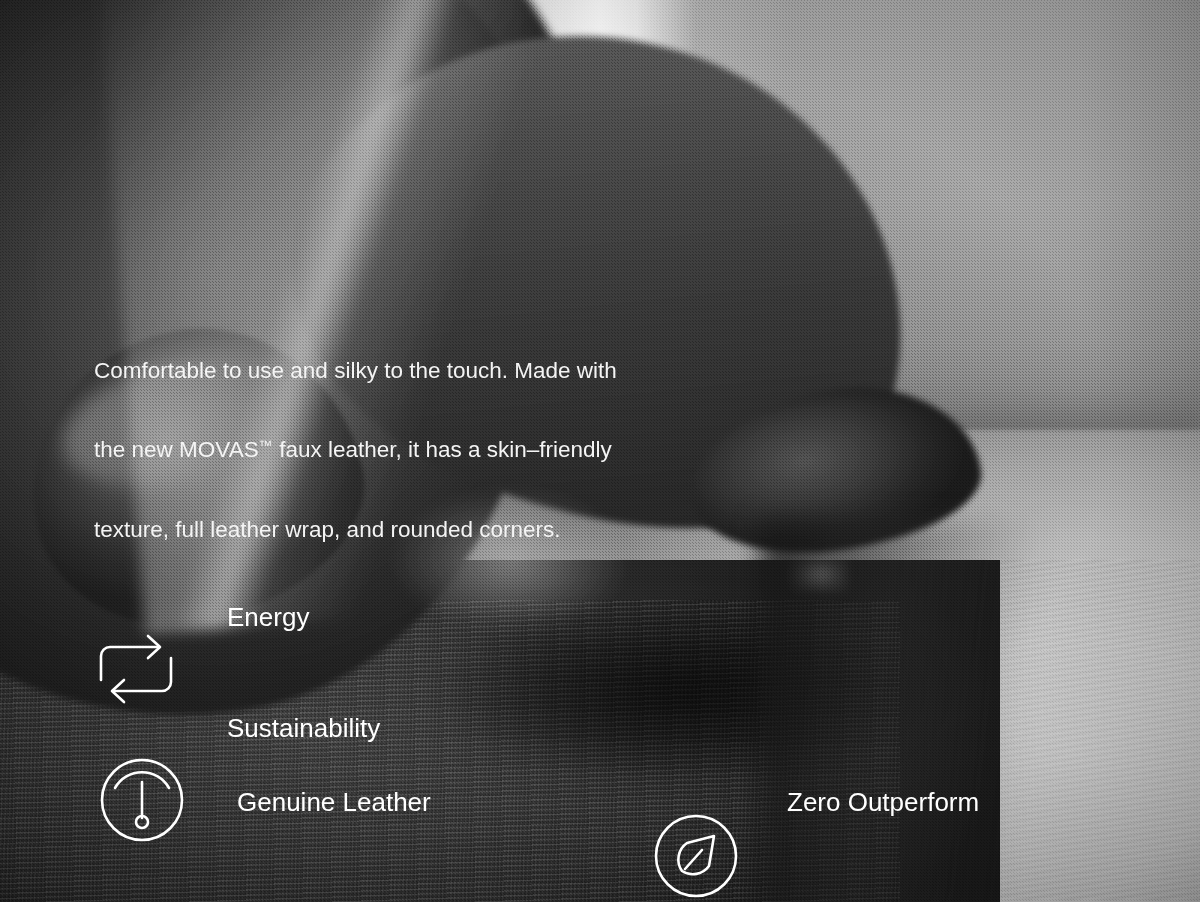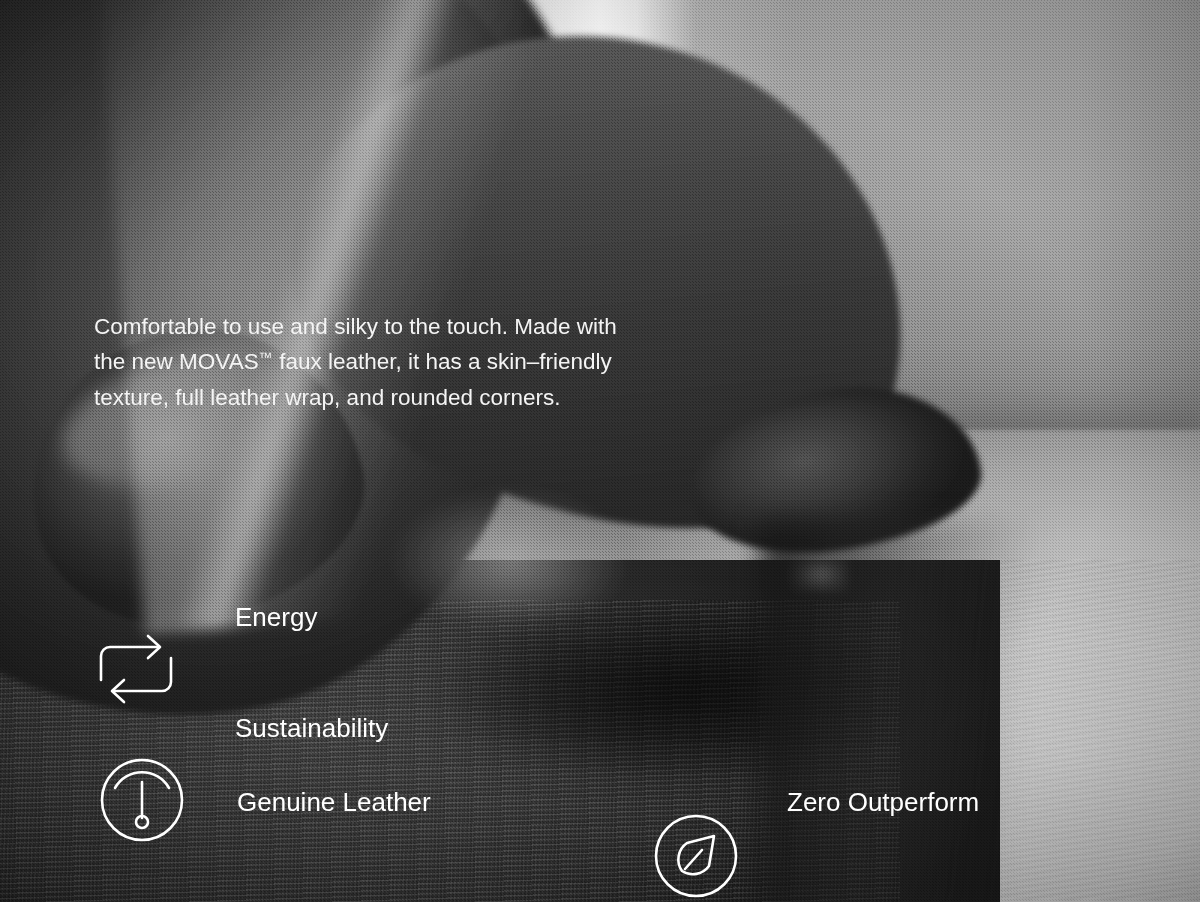"Comfortable to use and silky" .bodycopy .bc-line { margin-top: none -> 44px }
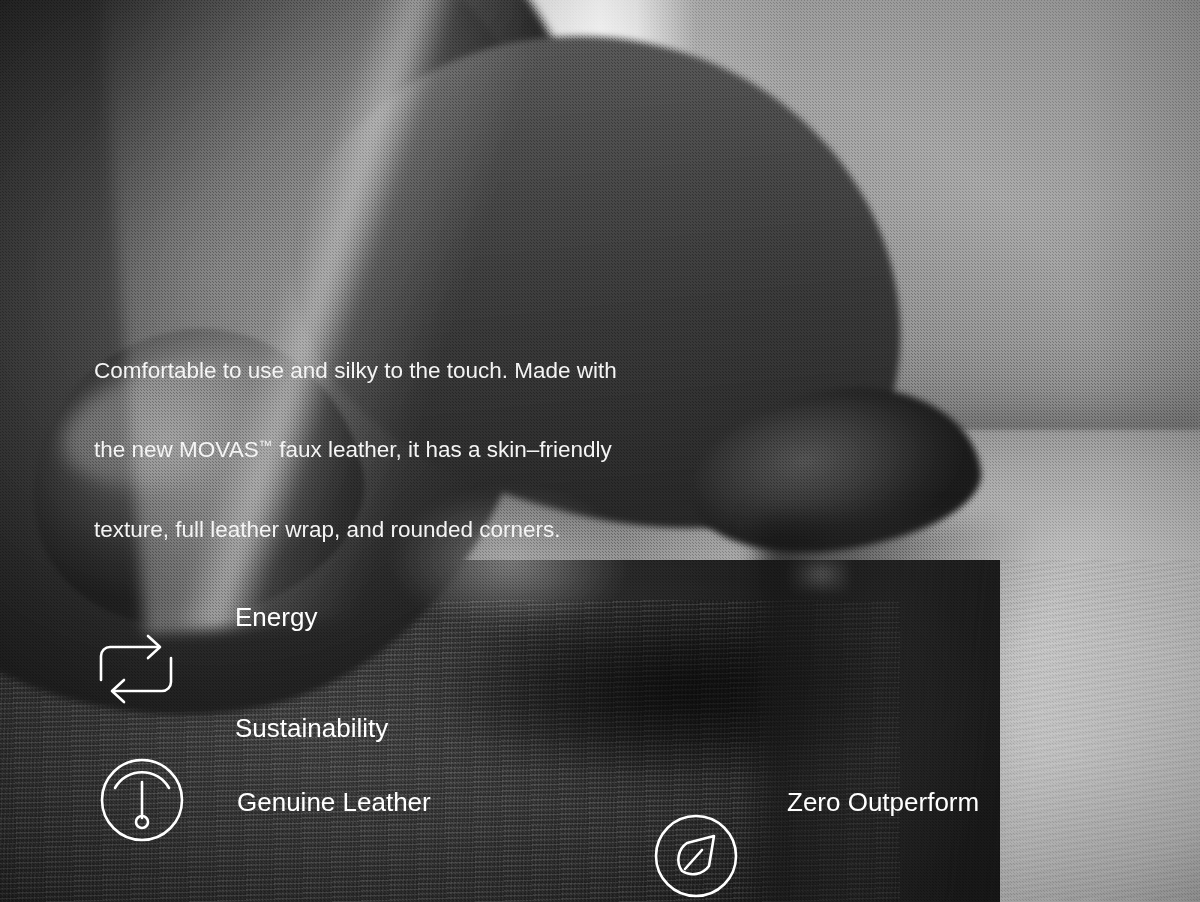"Energy" #feature-energy { gap: 8px -> none }
